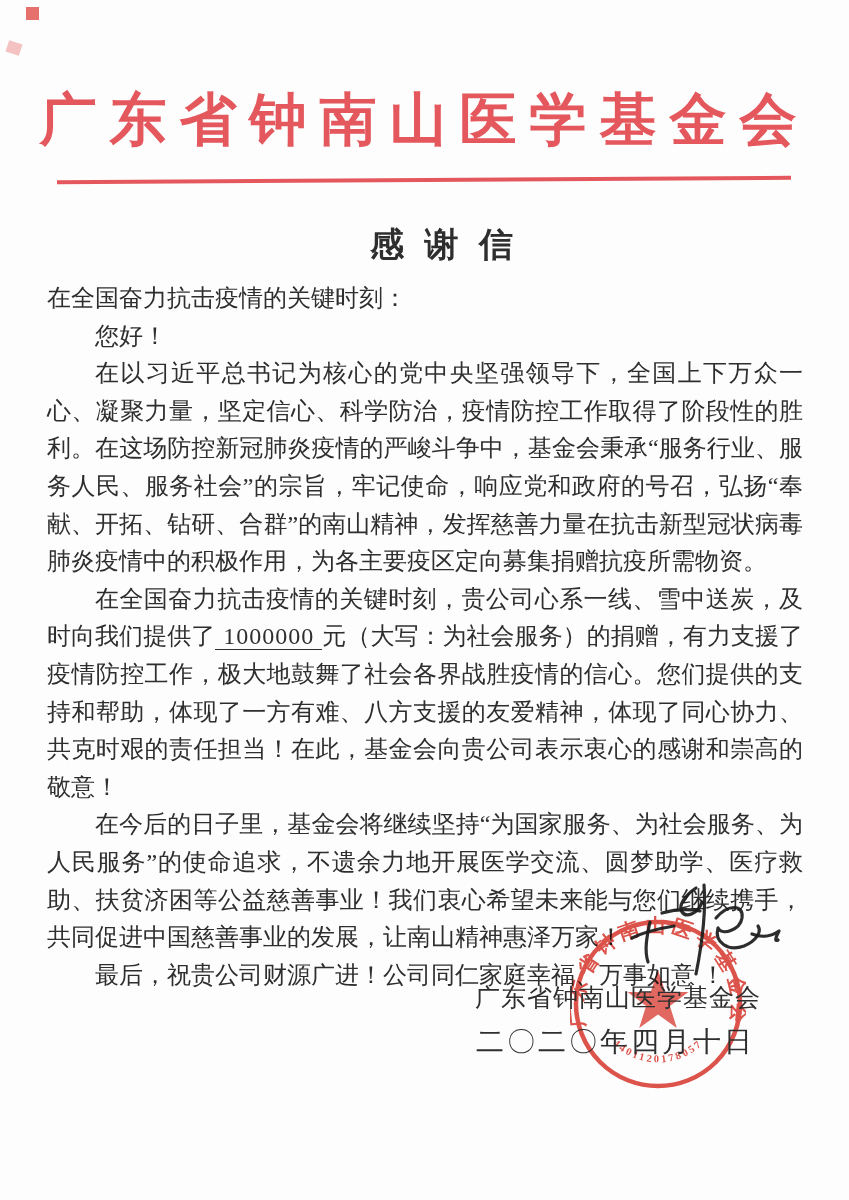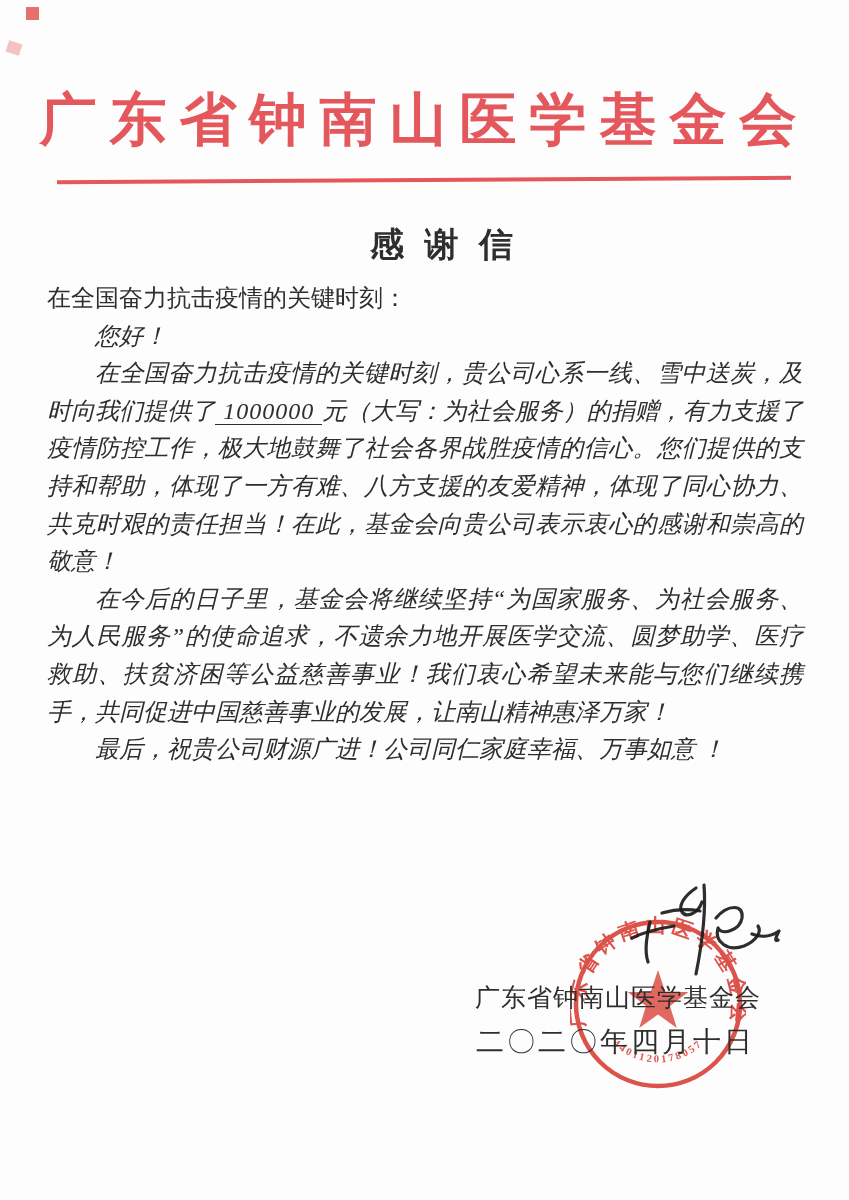"您好！" .indent { font-style: italic -> none }
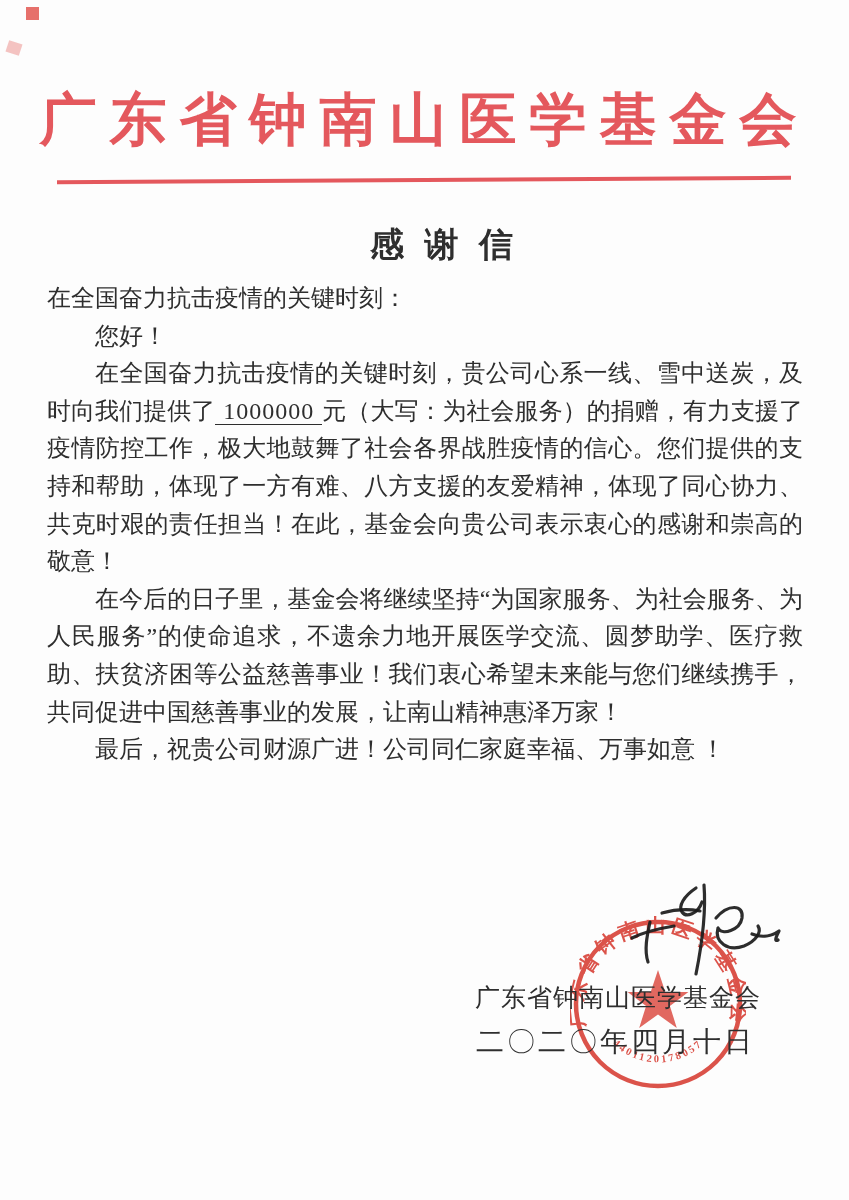"在以习近平总书记为核心的党中央坚强领导下，全国上下万众一心、凝聚力量，坚定信心、" p.indent { html: none -> <p>在以习近平总书记为核心的党中央坚强领导下，全国上下万众一心、凝聚力量，坚定信心、科学防治，疫情防控工作取得了阶段性的胜利。在这场防控新冠肺炎疫情的严峻斗争中，基金会秉承“服务行业、服务人民、服务社会”的宗旨，牢记使命，响应党和政府的号召，弘扬“奉献、开拓、钻研、合群”的南山精神，发挥慈善力量在抗击新型冠状病毒肺炎疫情中的积极作用，为各主要疫区定向募集捐赠抗疫所需物资。</p> }
